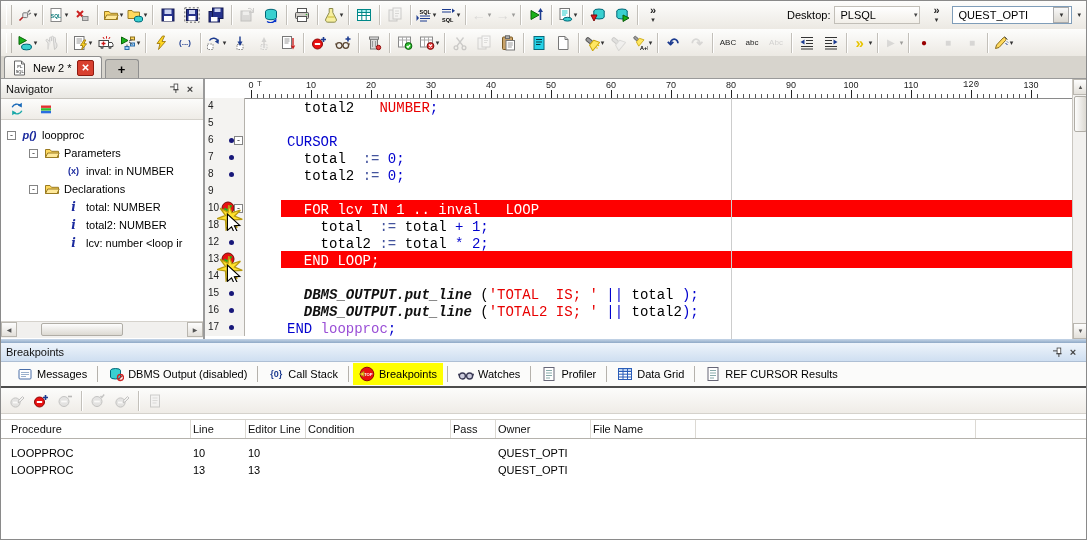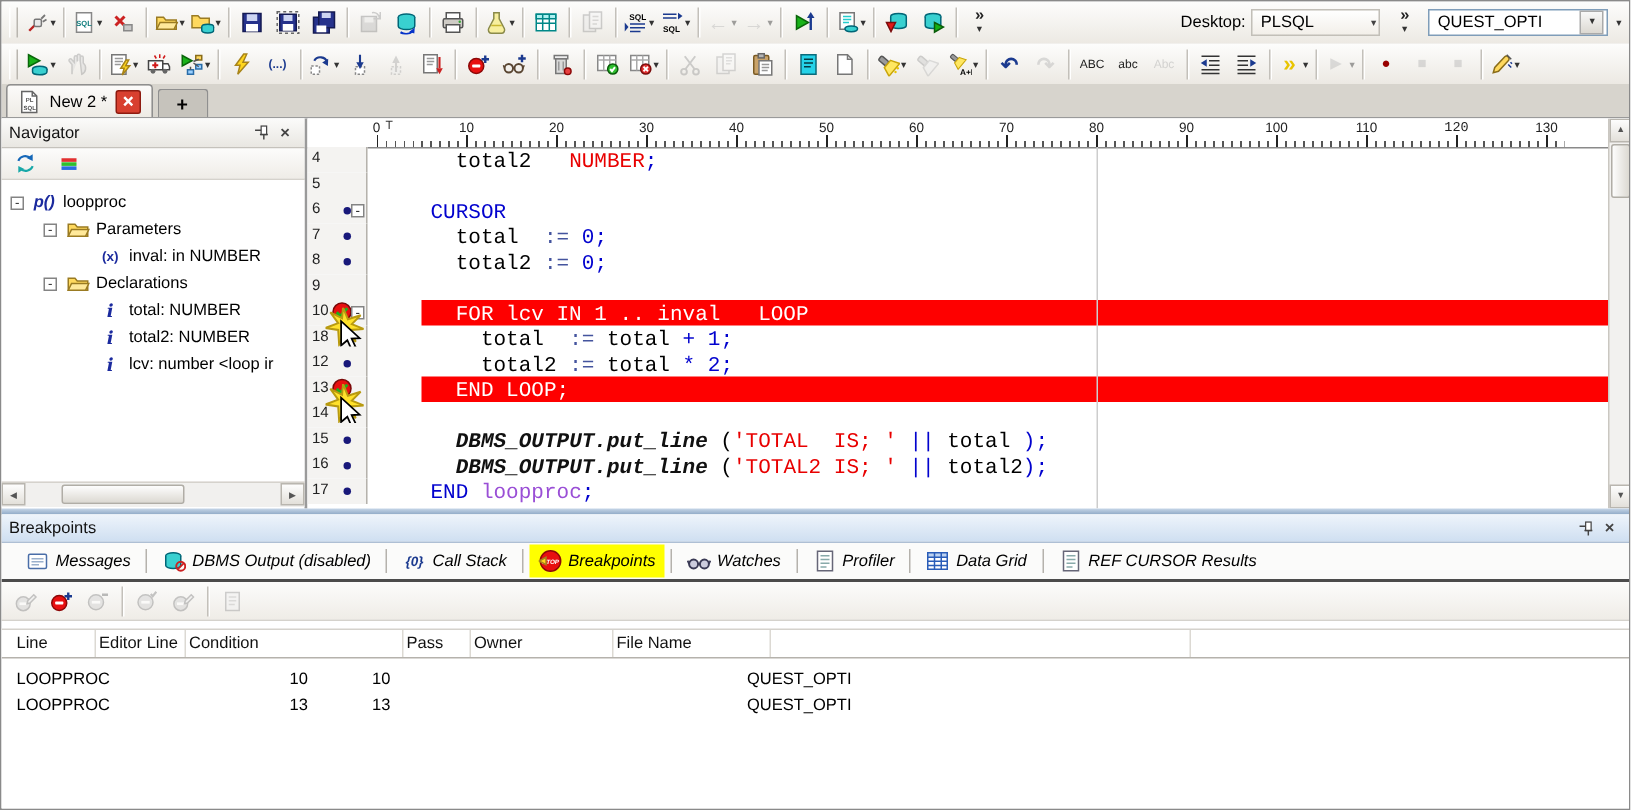"Messages" #btabs { font-style: italic -> none }
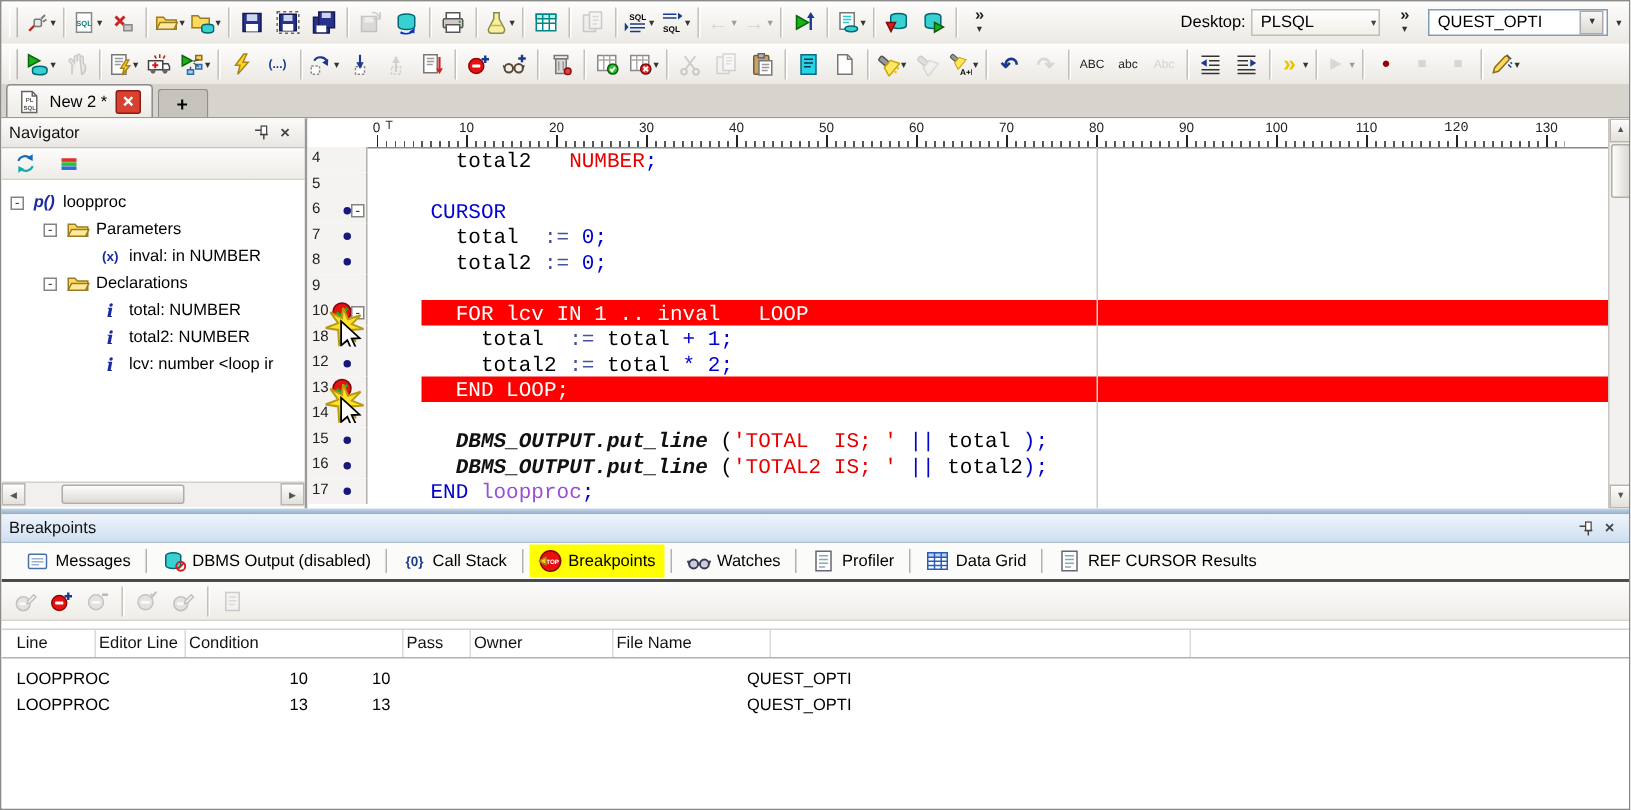"Procedure" span.gh { html: none -> <span>Procedure</span> }
